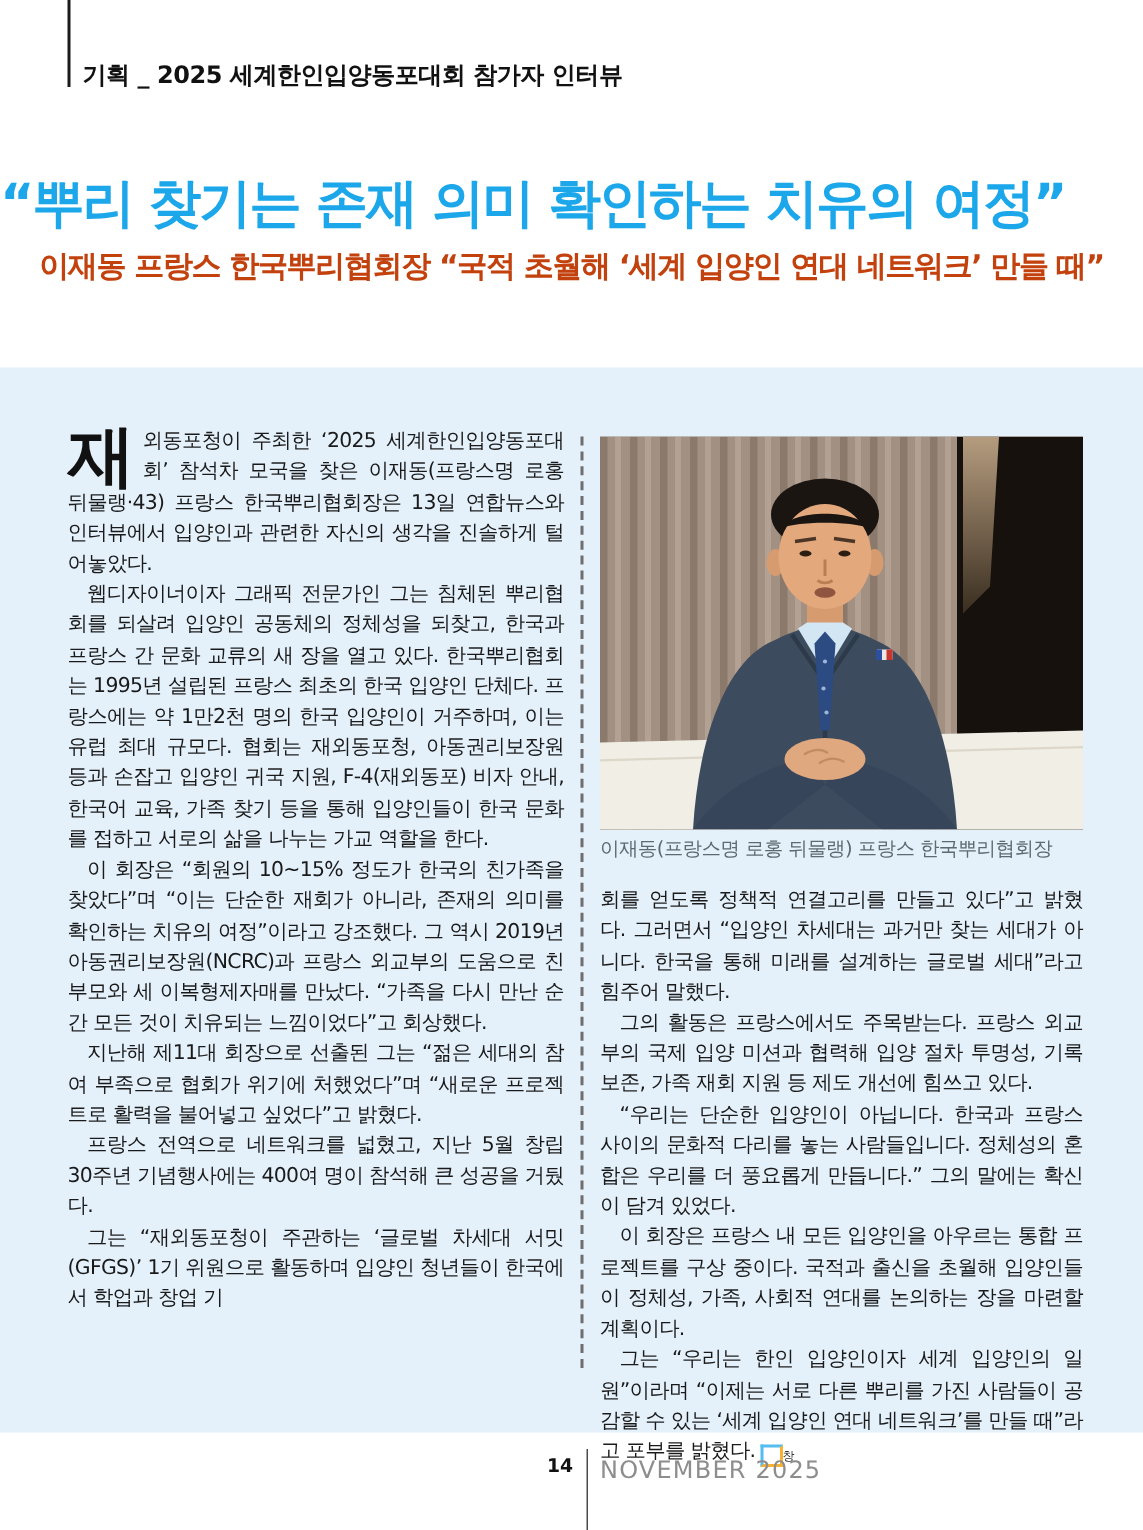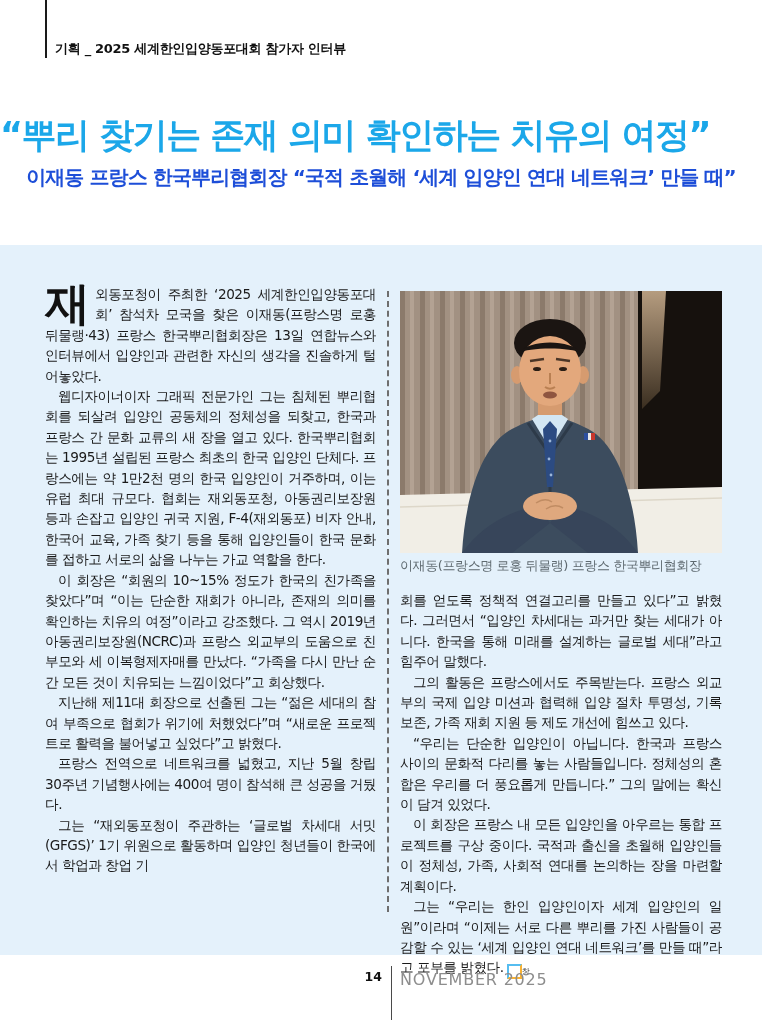"기획 _ 2025 세계한인입양동포대회 참가자" .kicker { font-size: 13px -> 16px }
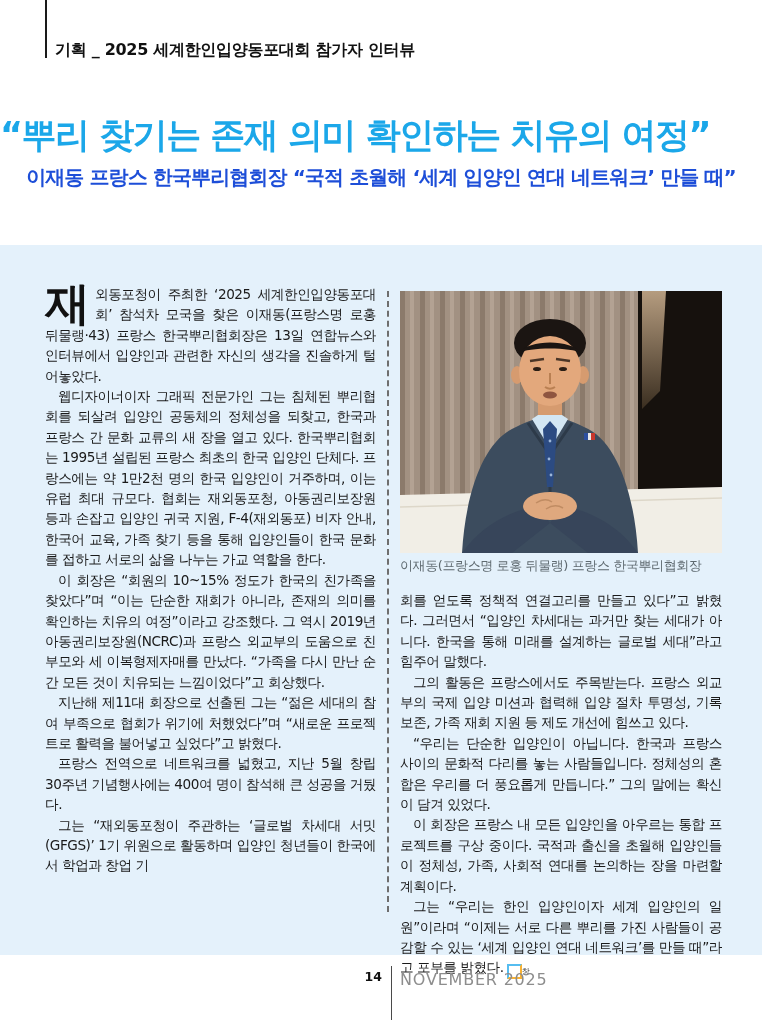"이재동 프랑스 한국뿌리협회장 “국적 초월해" .subtitle { color: #1d4ed8 -> #c2410c }
